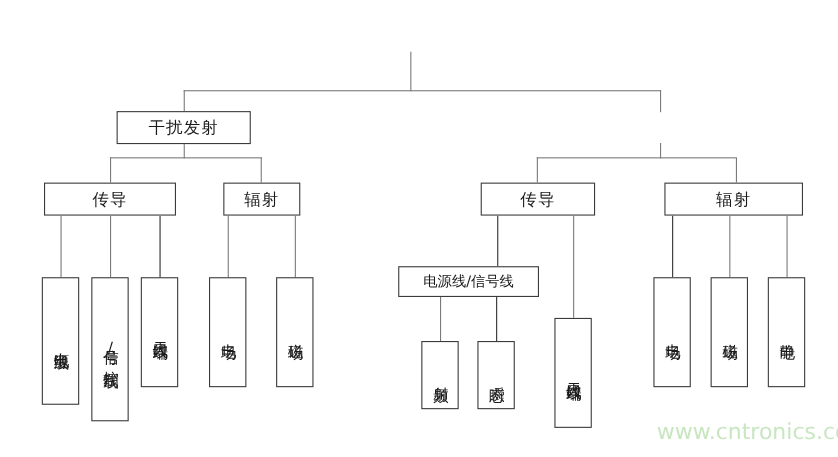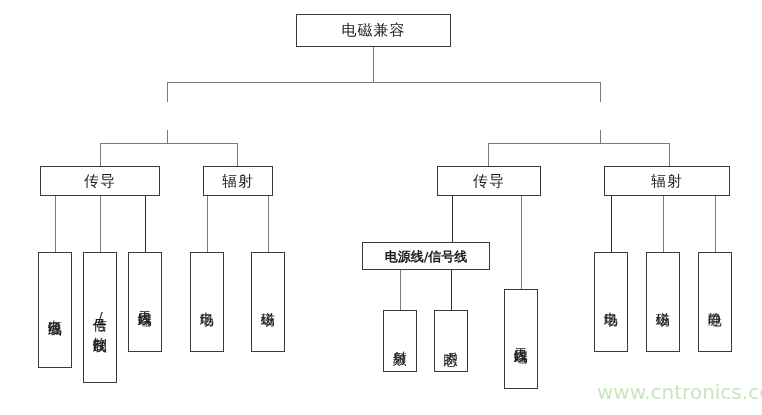"电磁兼容" div.node { html: <div>电磁兼容</div> -> none }
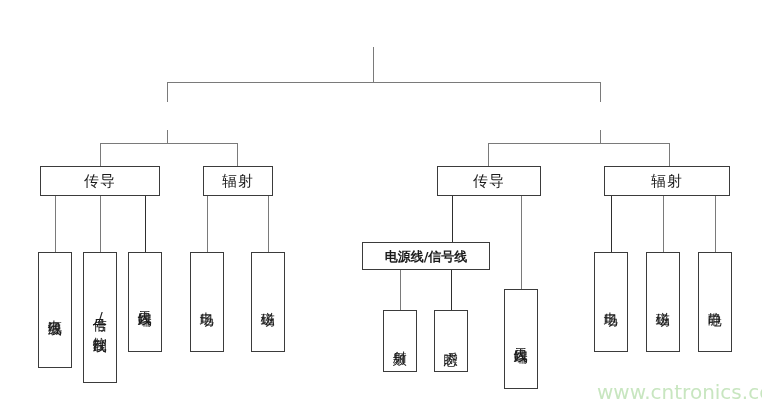"干扰发射" div.node { html: none -> <div>干扰发射</div> }
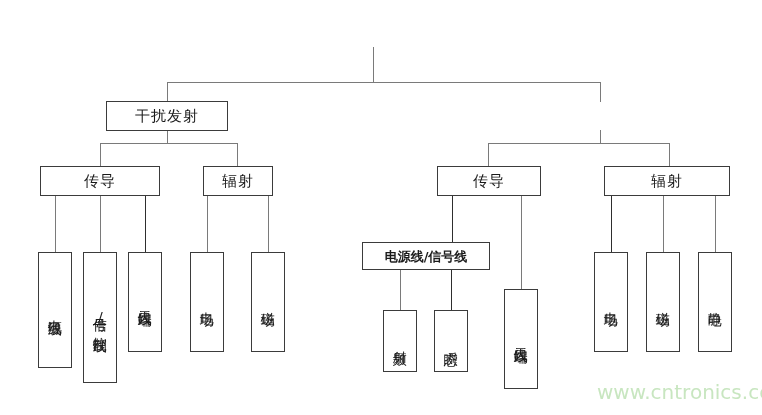"电源线/信号线" .node.h.small { font-weight: bold -> none }
